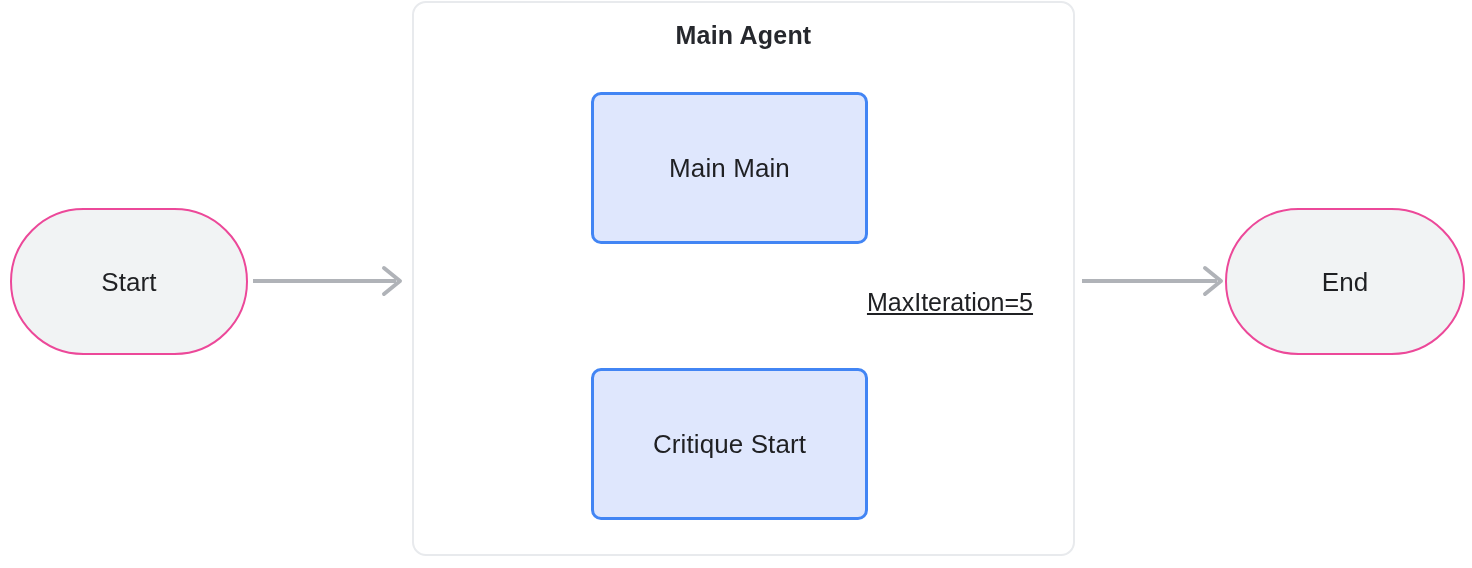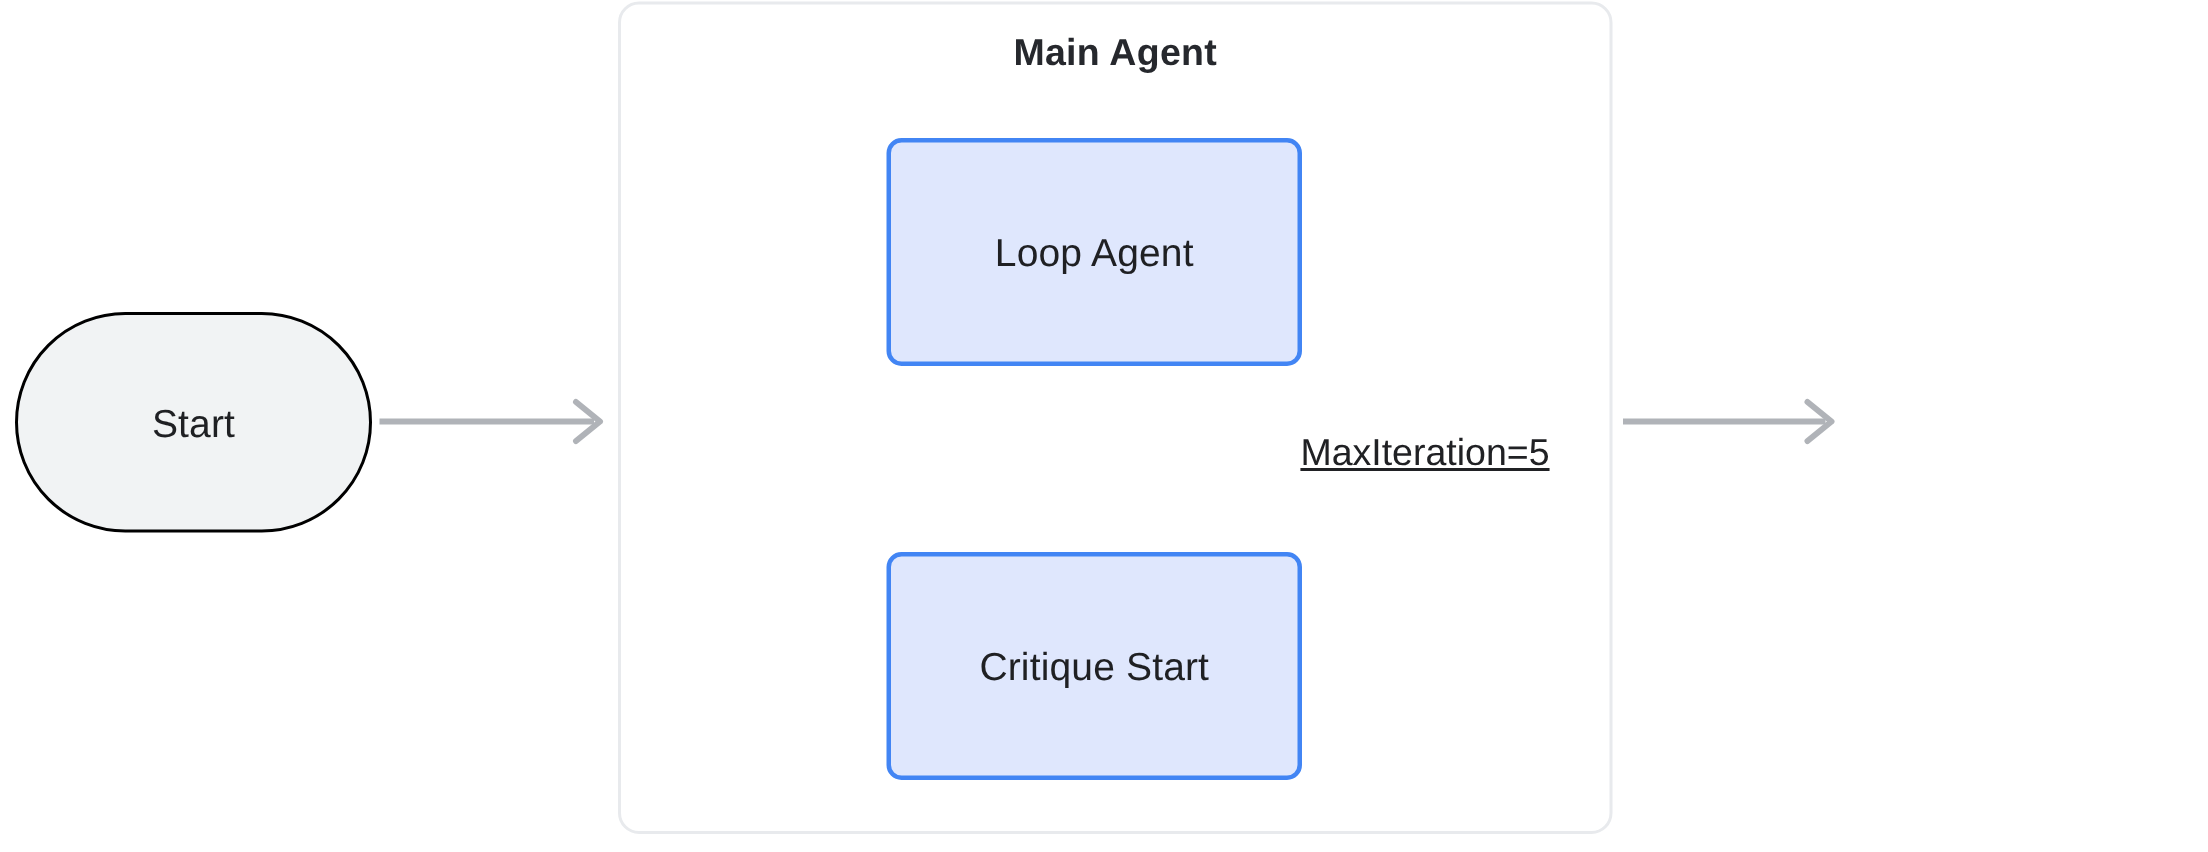"Loop Agent" span.agent-label { text: Loop Agent -> Main Main }
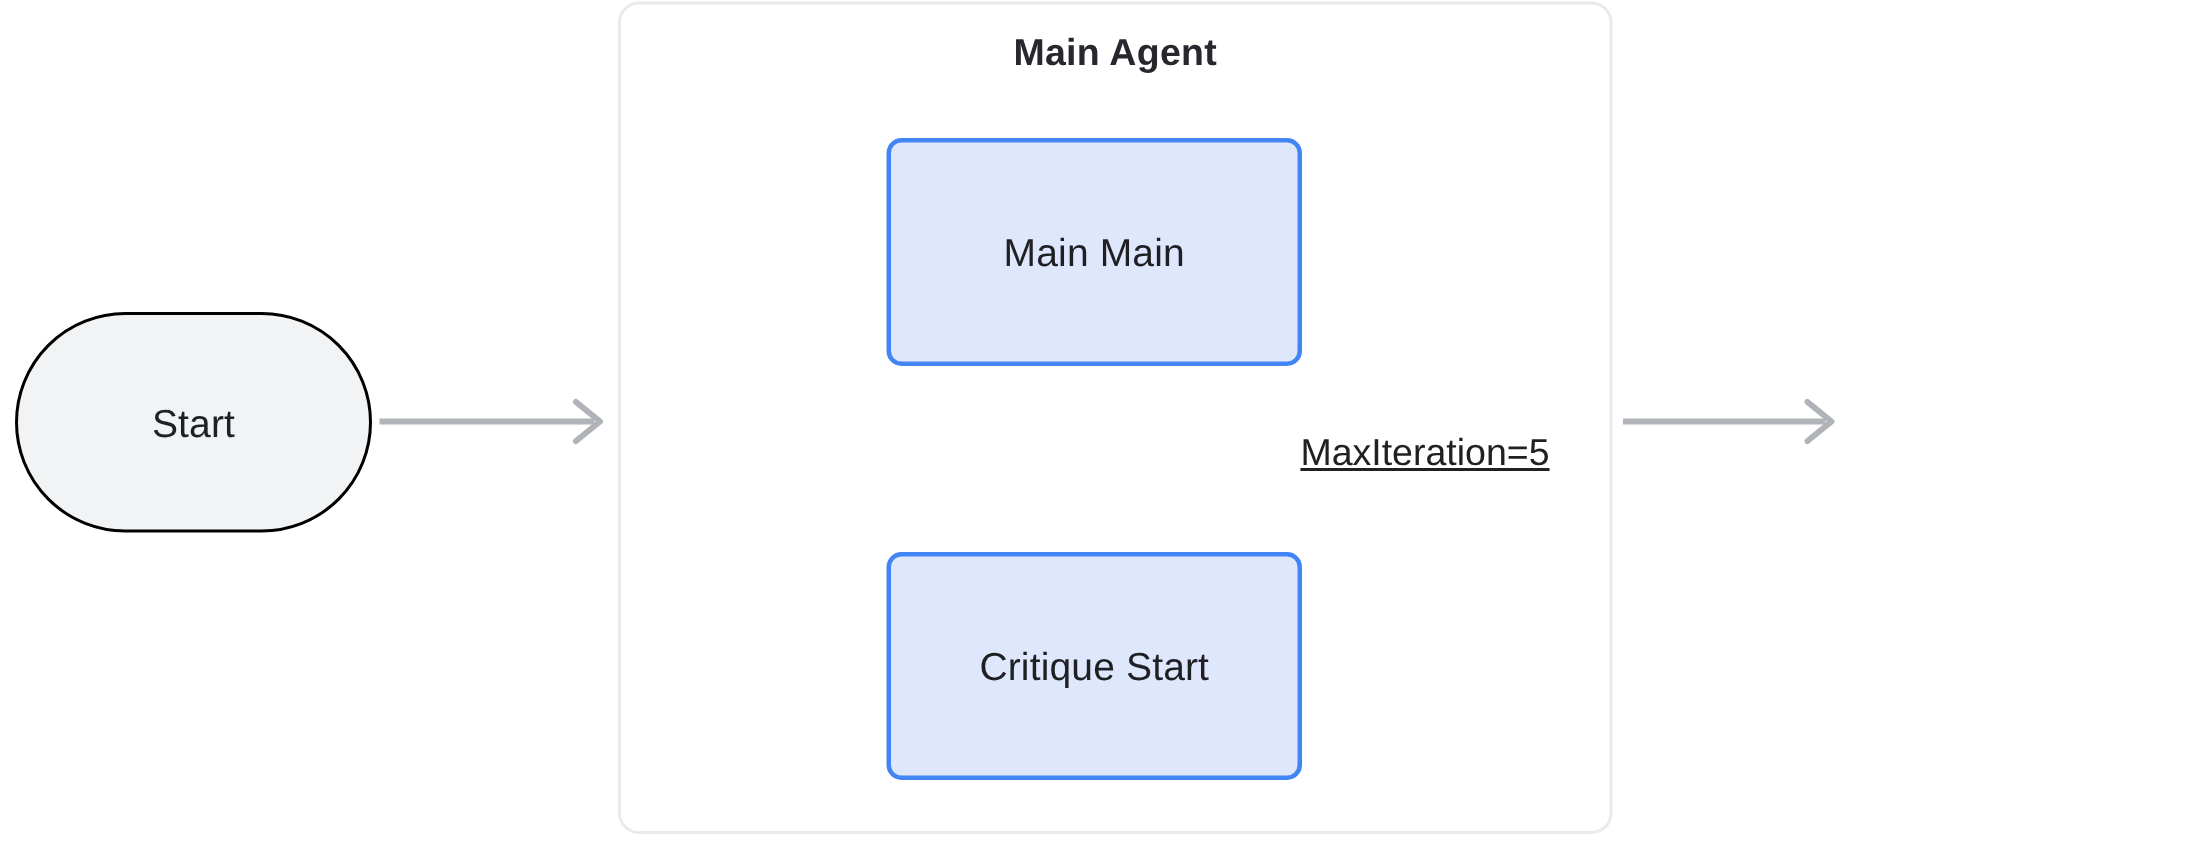"Start" .terminal-node { border: 2px solid #000000 -> 2px solid #ec4899 }
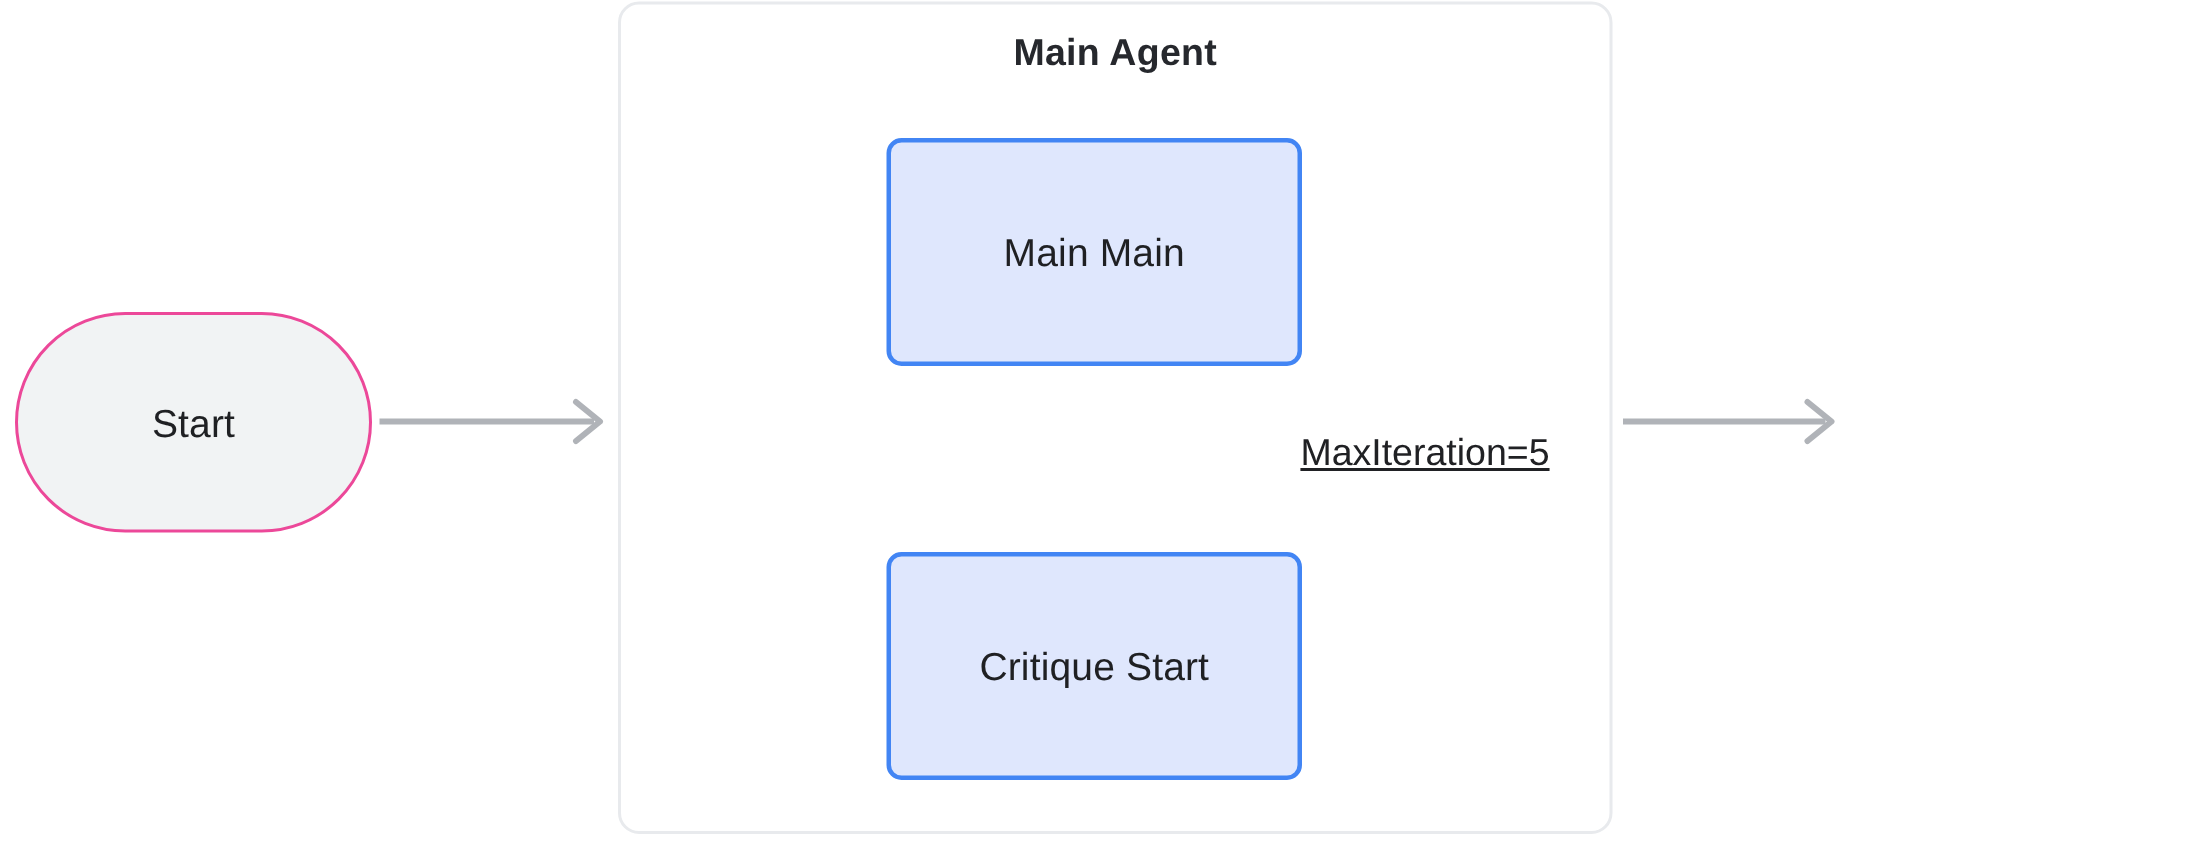"End" div.terminal-node { html: none -> <div> <span>End</span> </div> }
